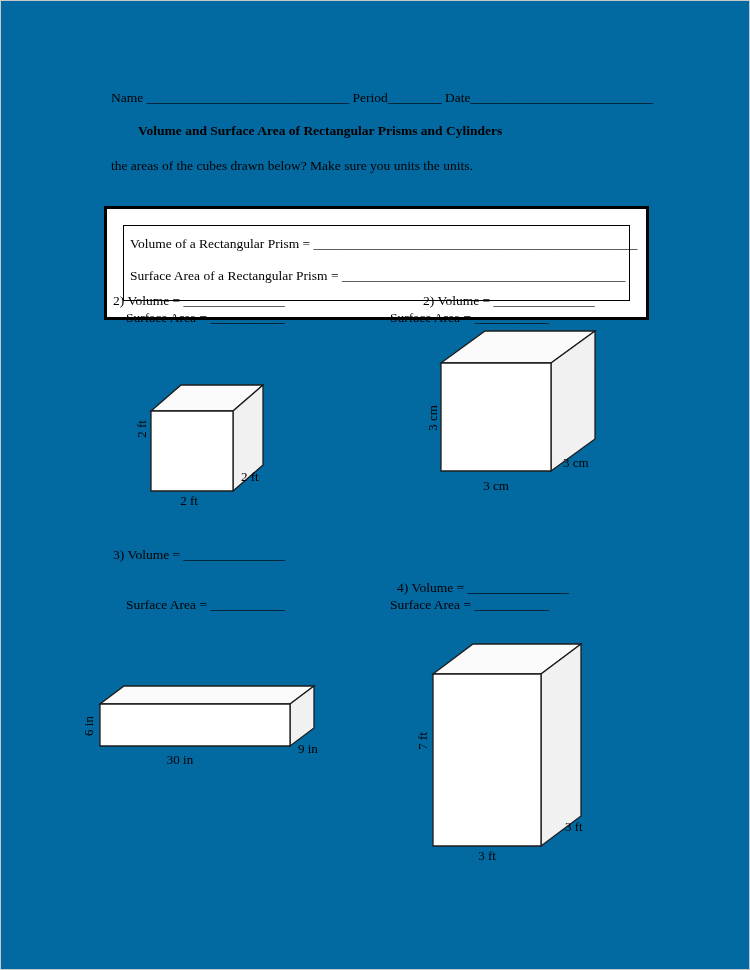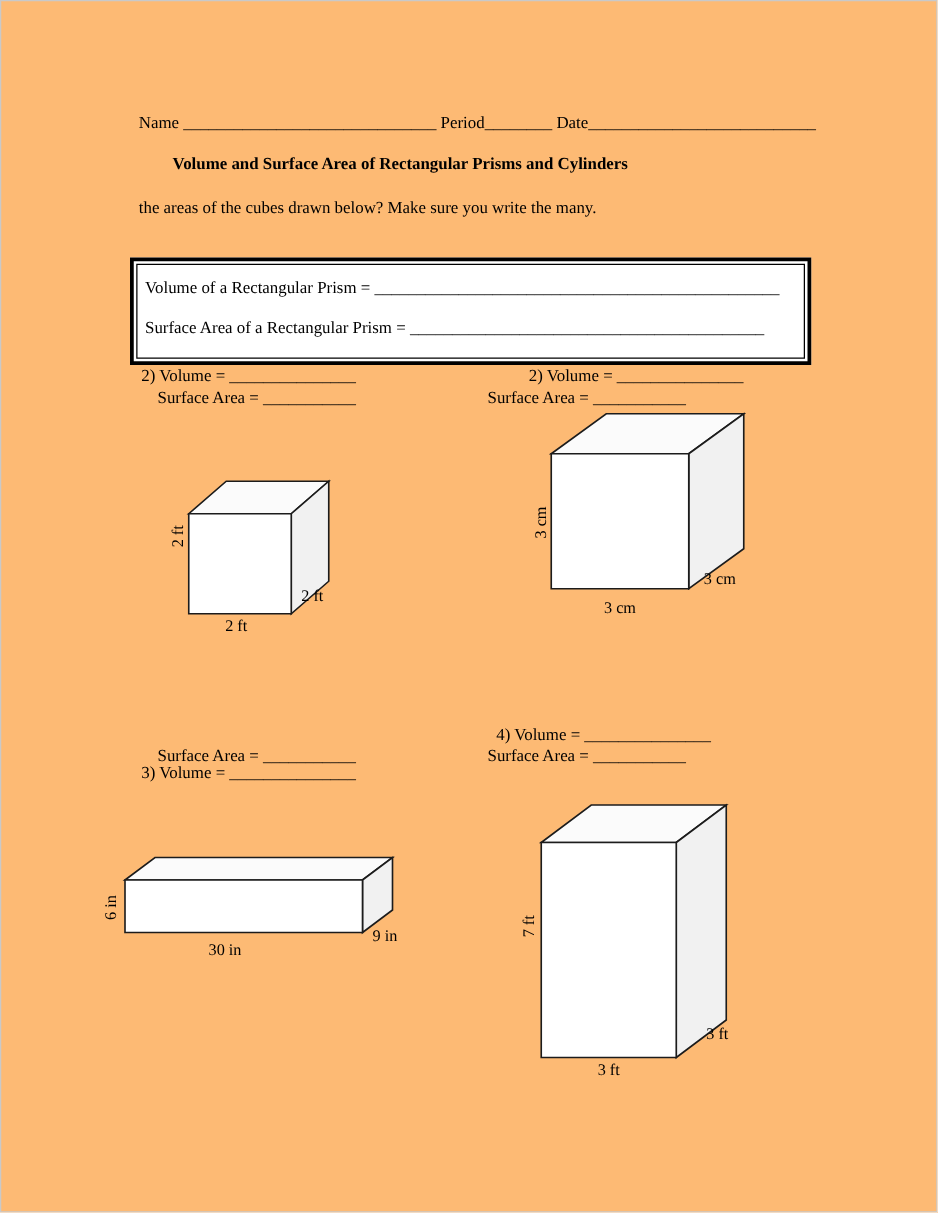"Name ______________________________" .page { background: #fdba74 -> #0369a1 }
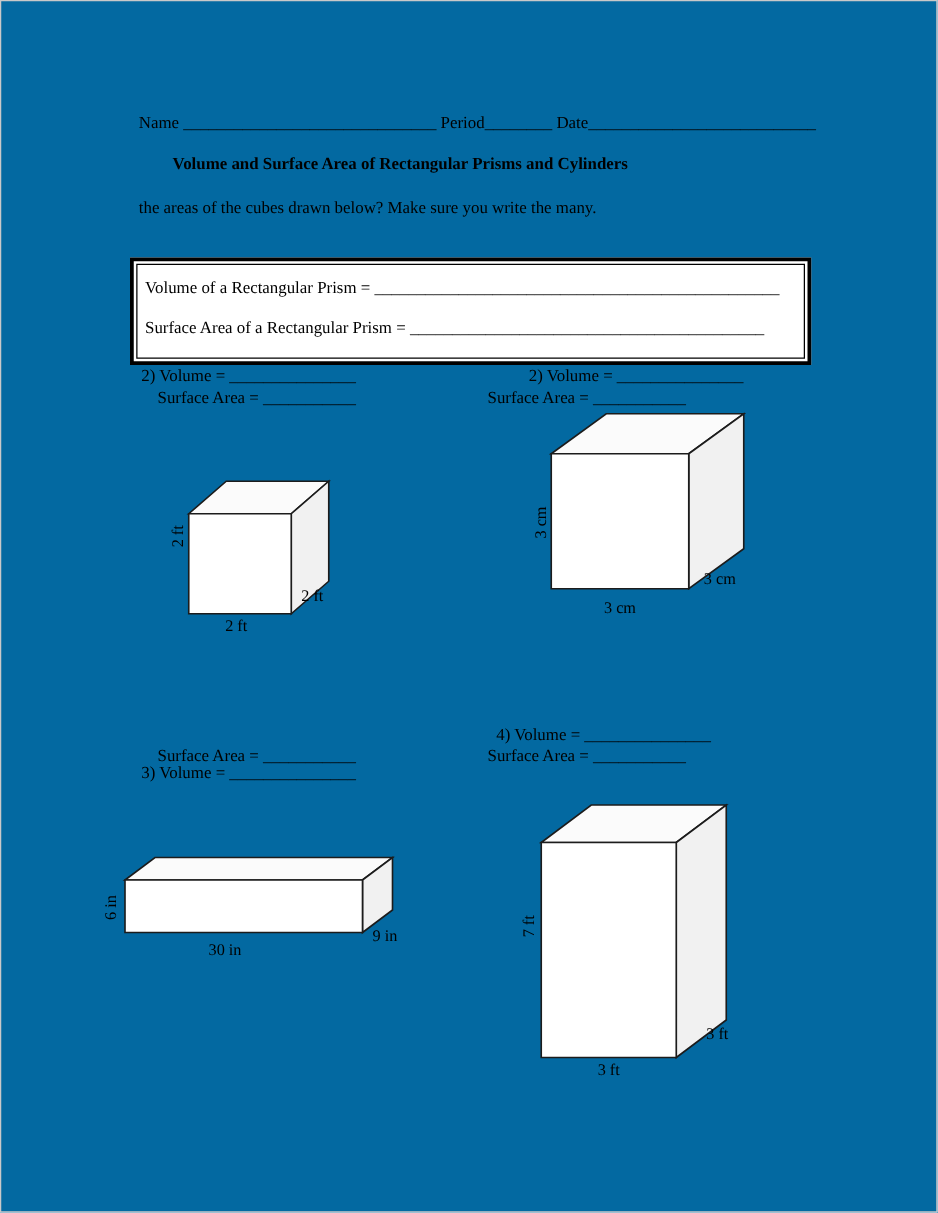"the areas of the cubes" div { text: write the many -> units the units }
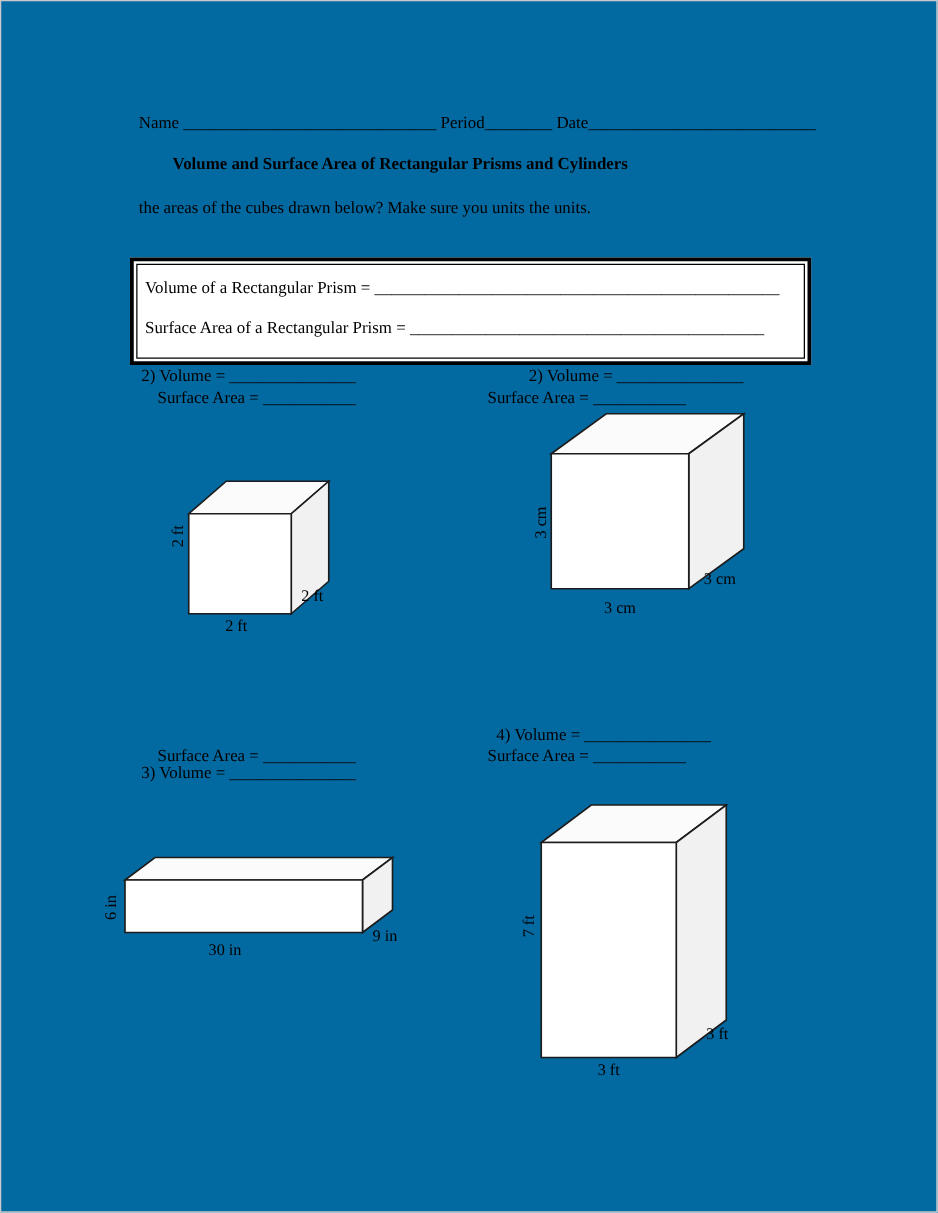"Volume of a Rectangular Prism" .formula-box { padding: 2px -> 16px }
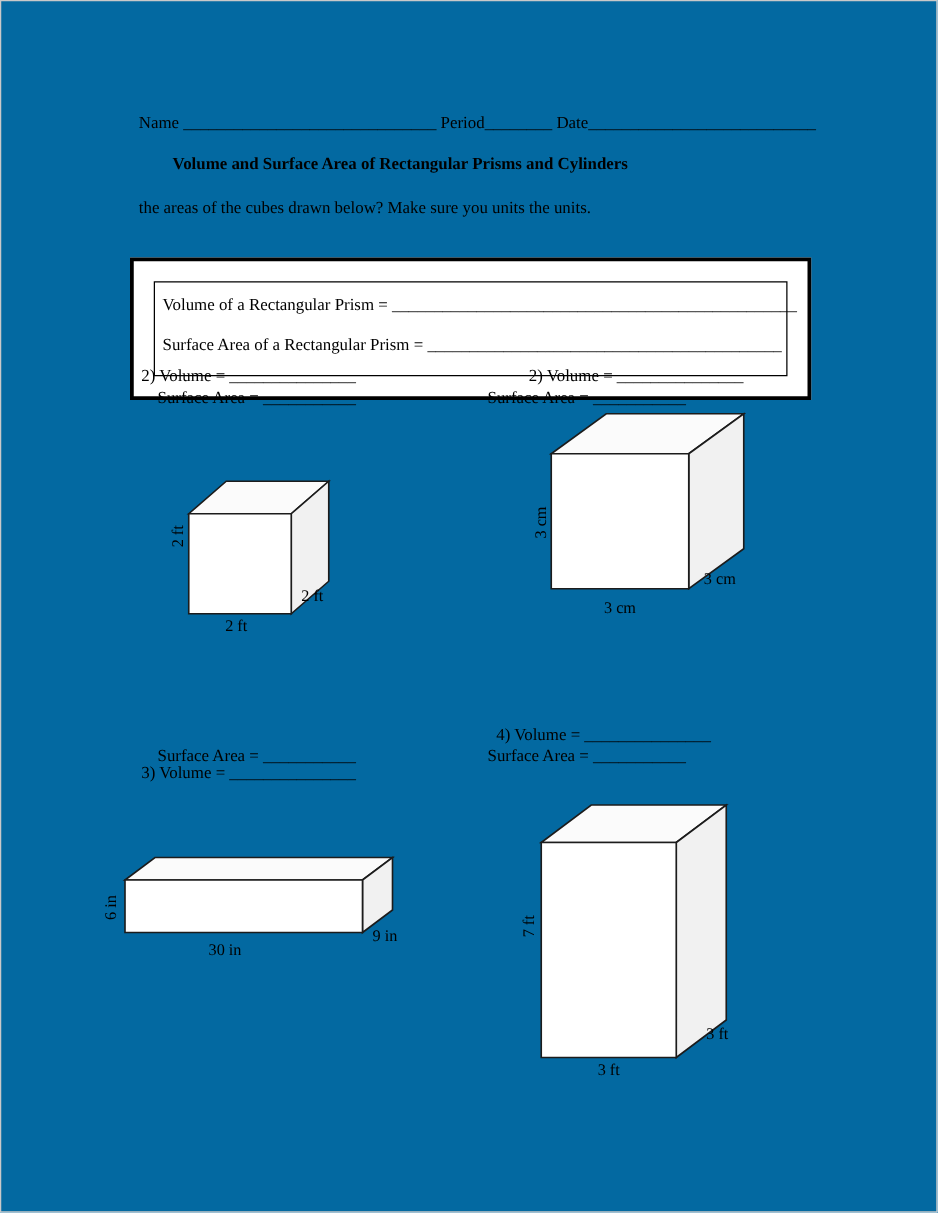"3) Volume = _______________" div.txt { top: 609px -> 546px }
